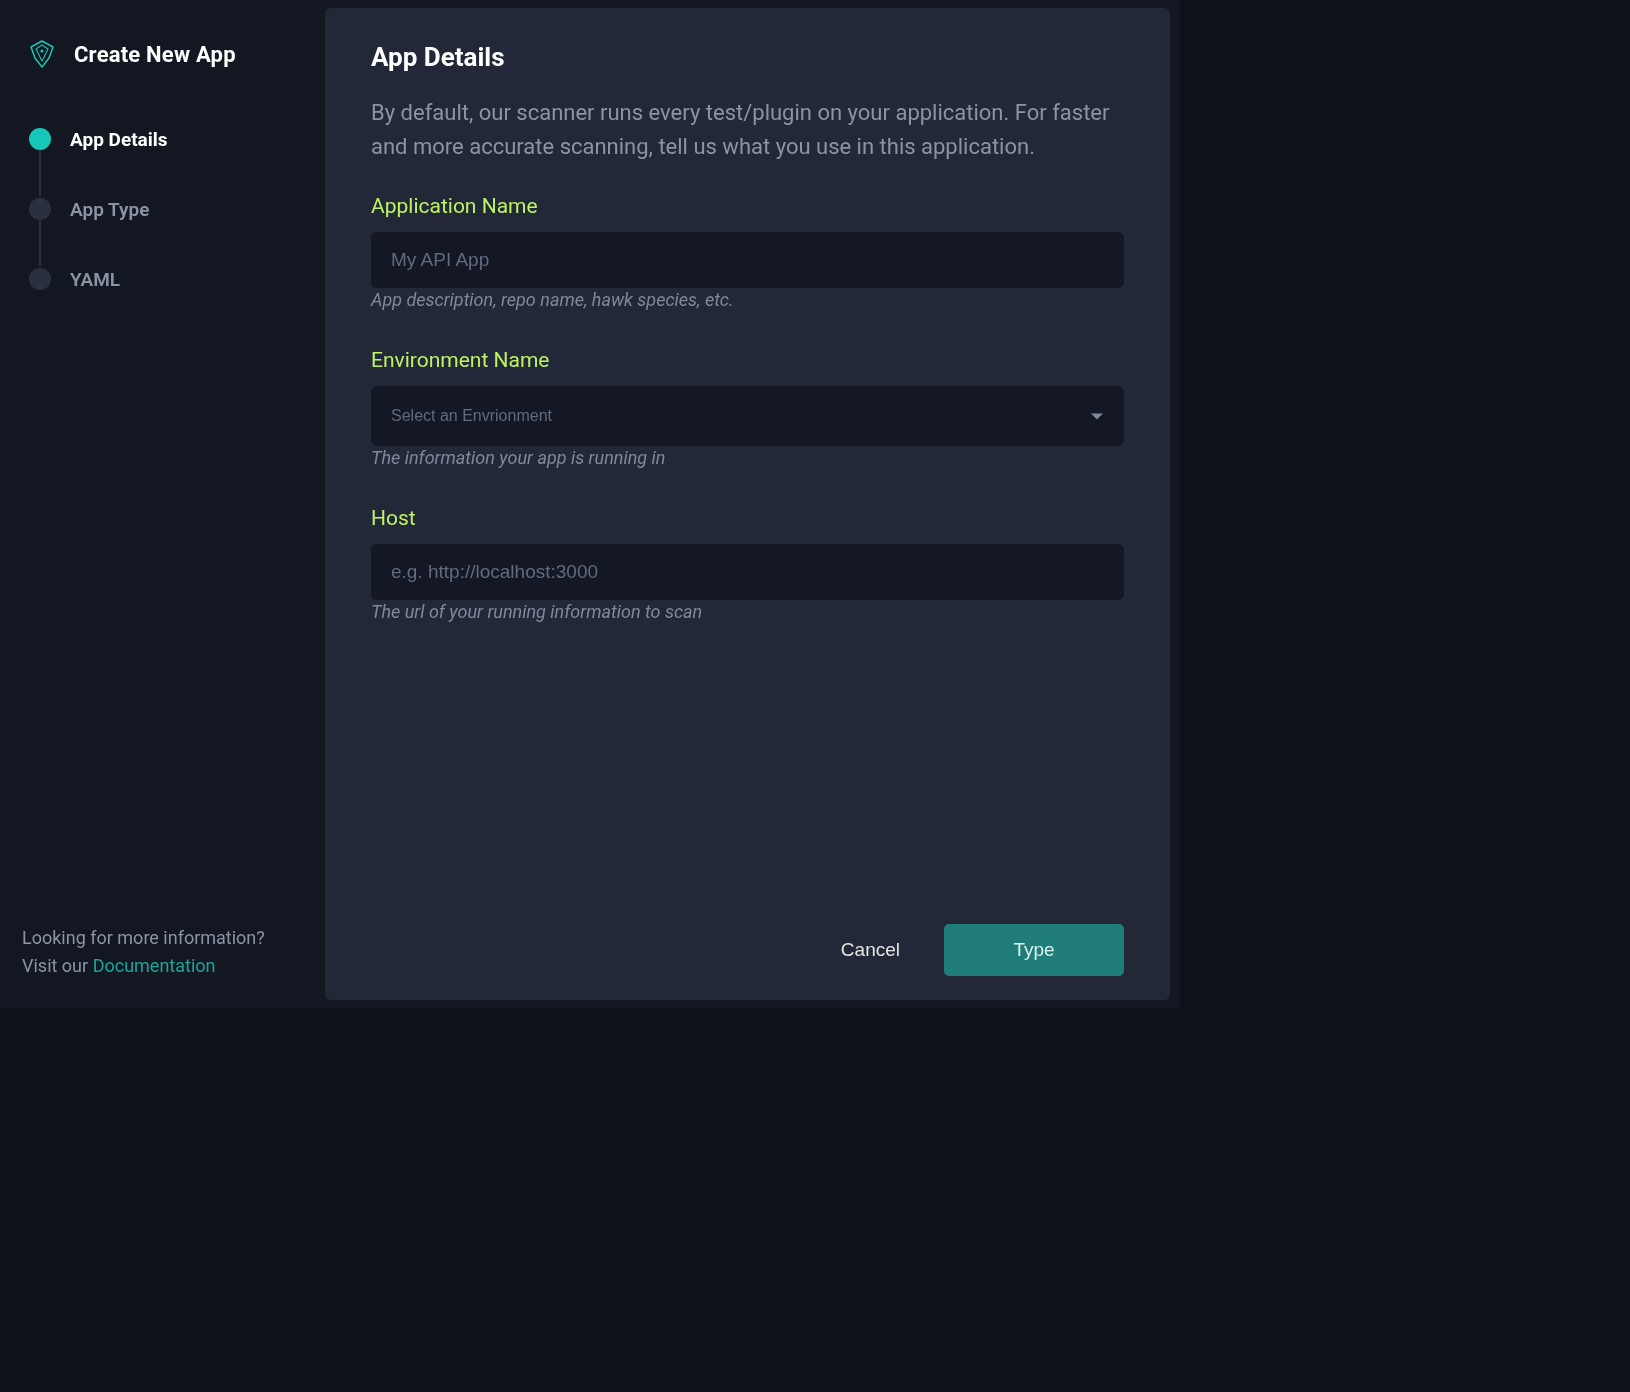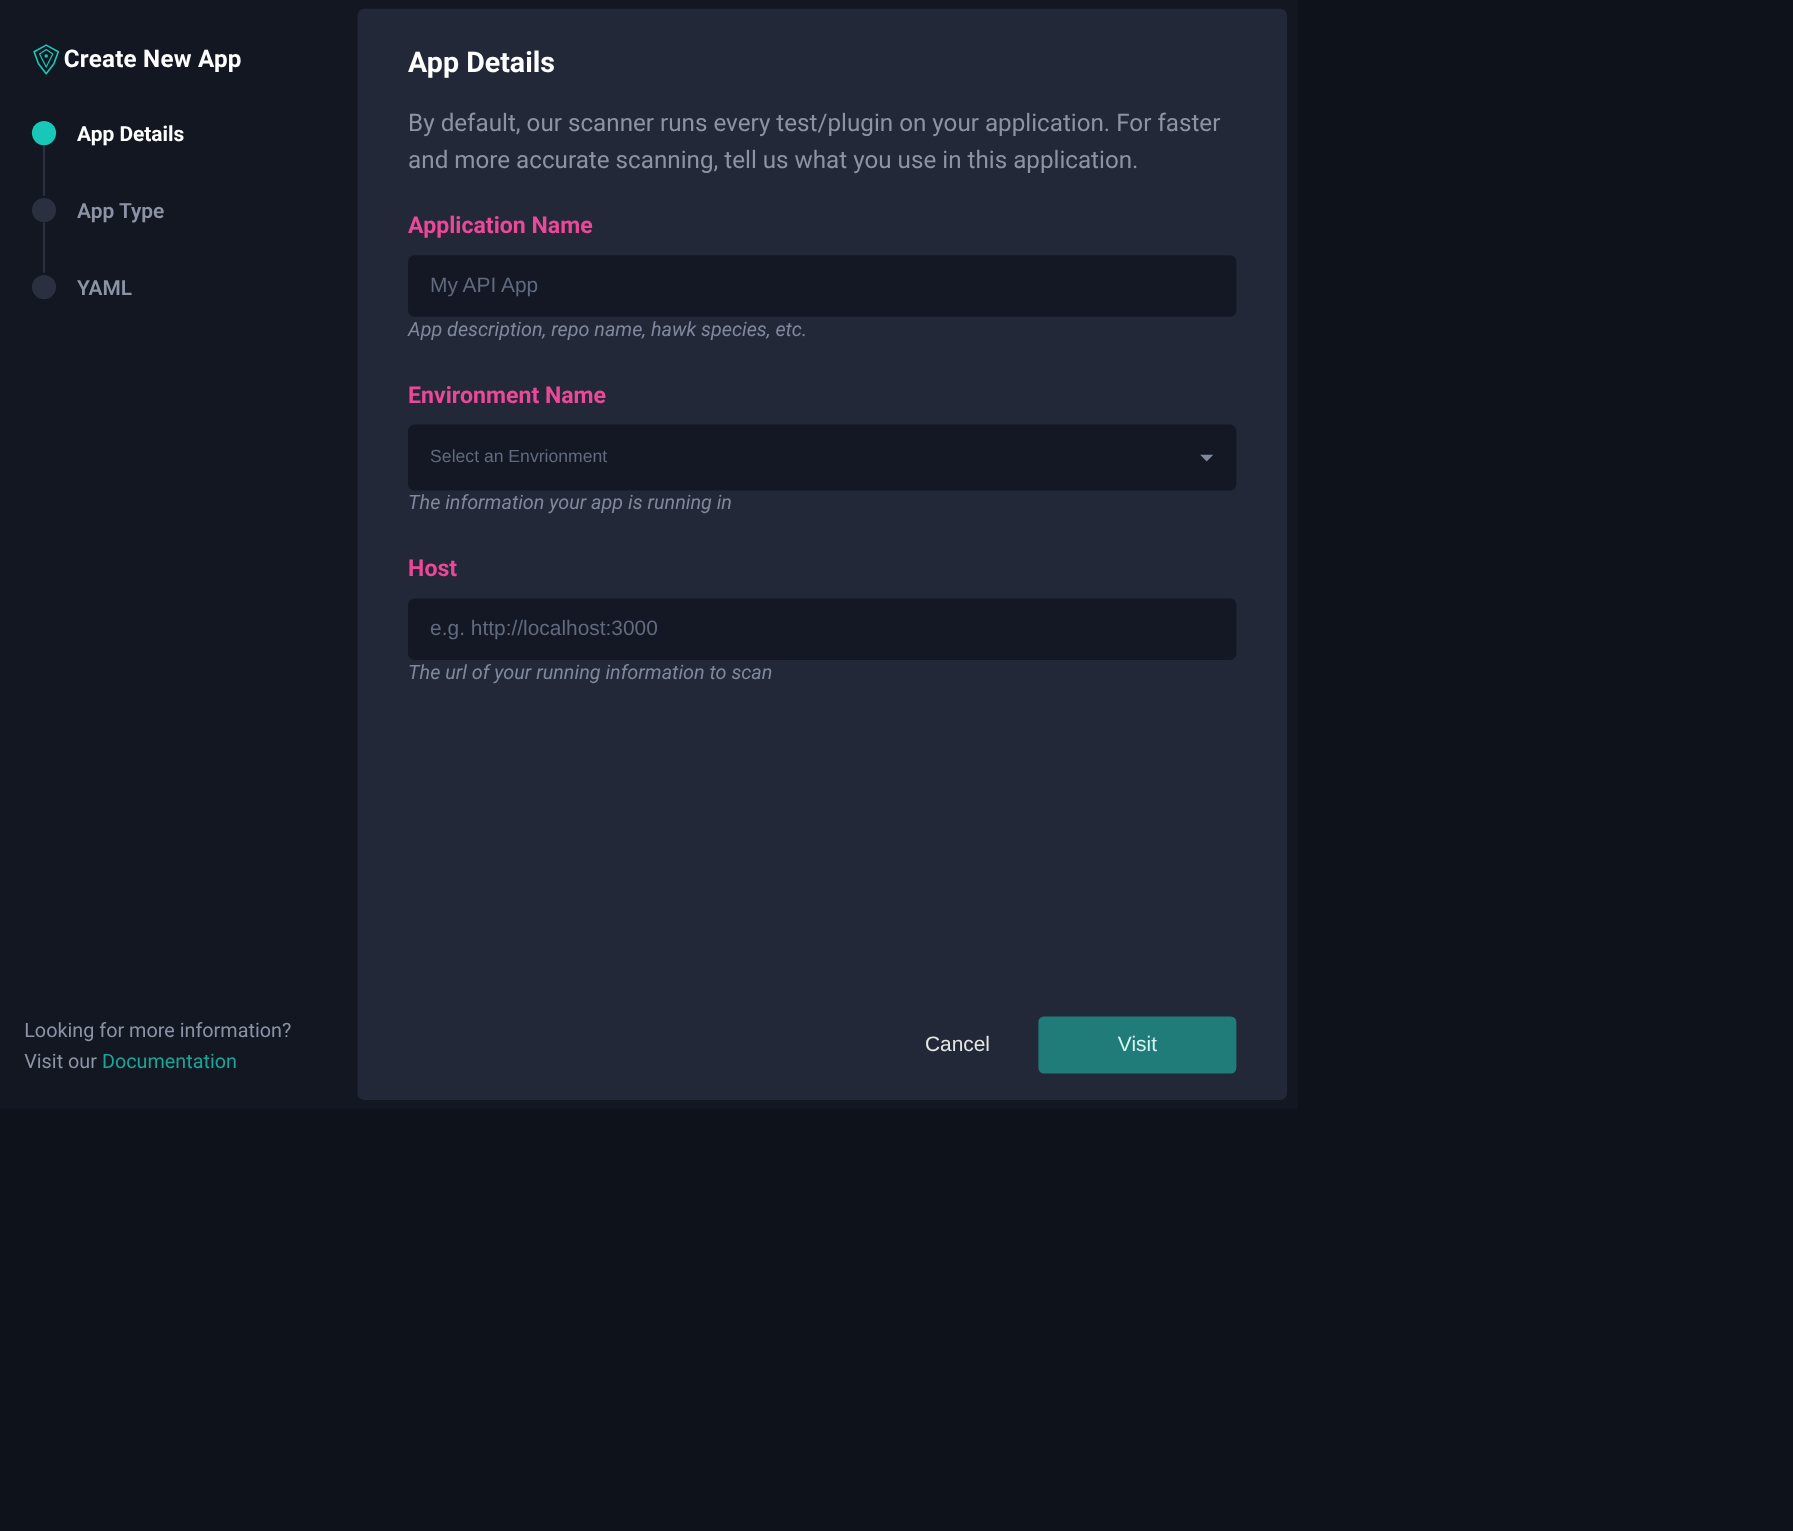"Create New App" .brand-row { gap: none -> 16px; margin-bottom: 16px -> 34px }
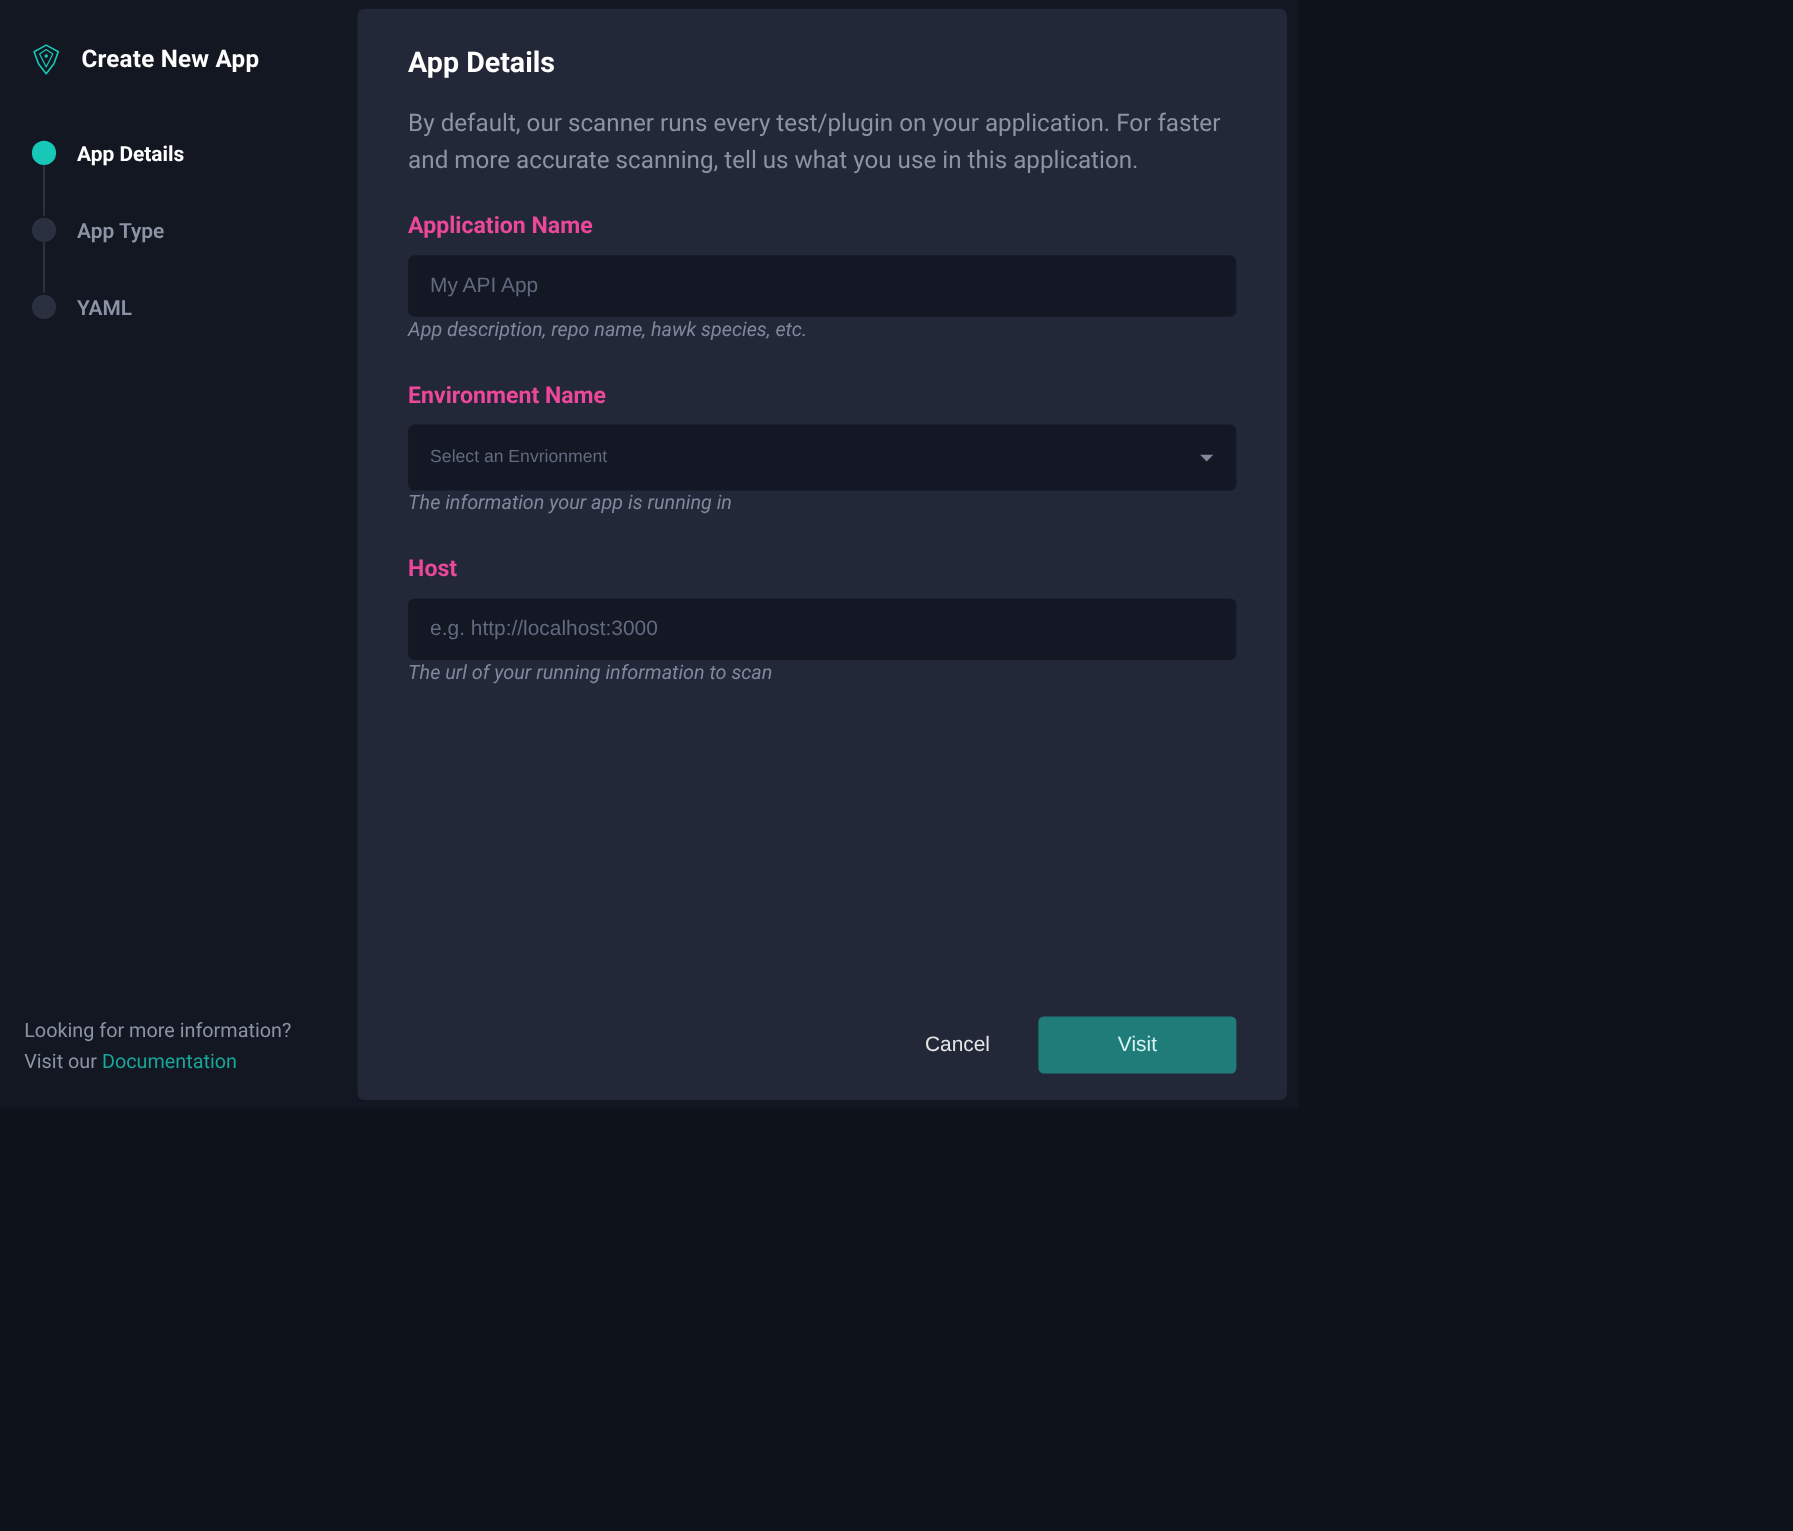"Application Name" .field-label { color: #ec4899 -> #bef264; font-weight: 700 -> 400 }
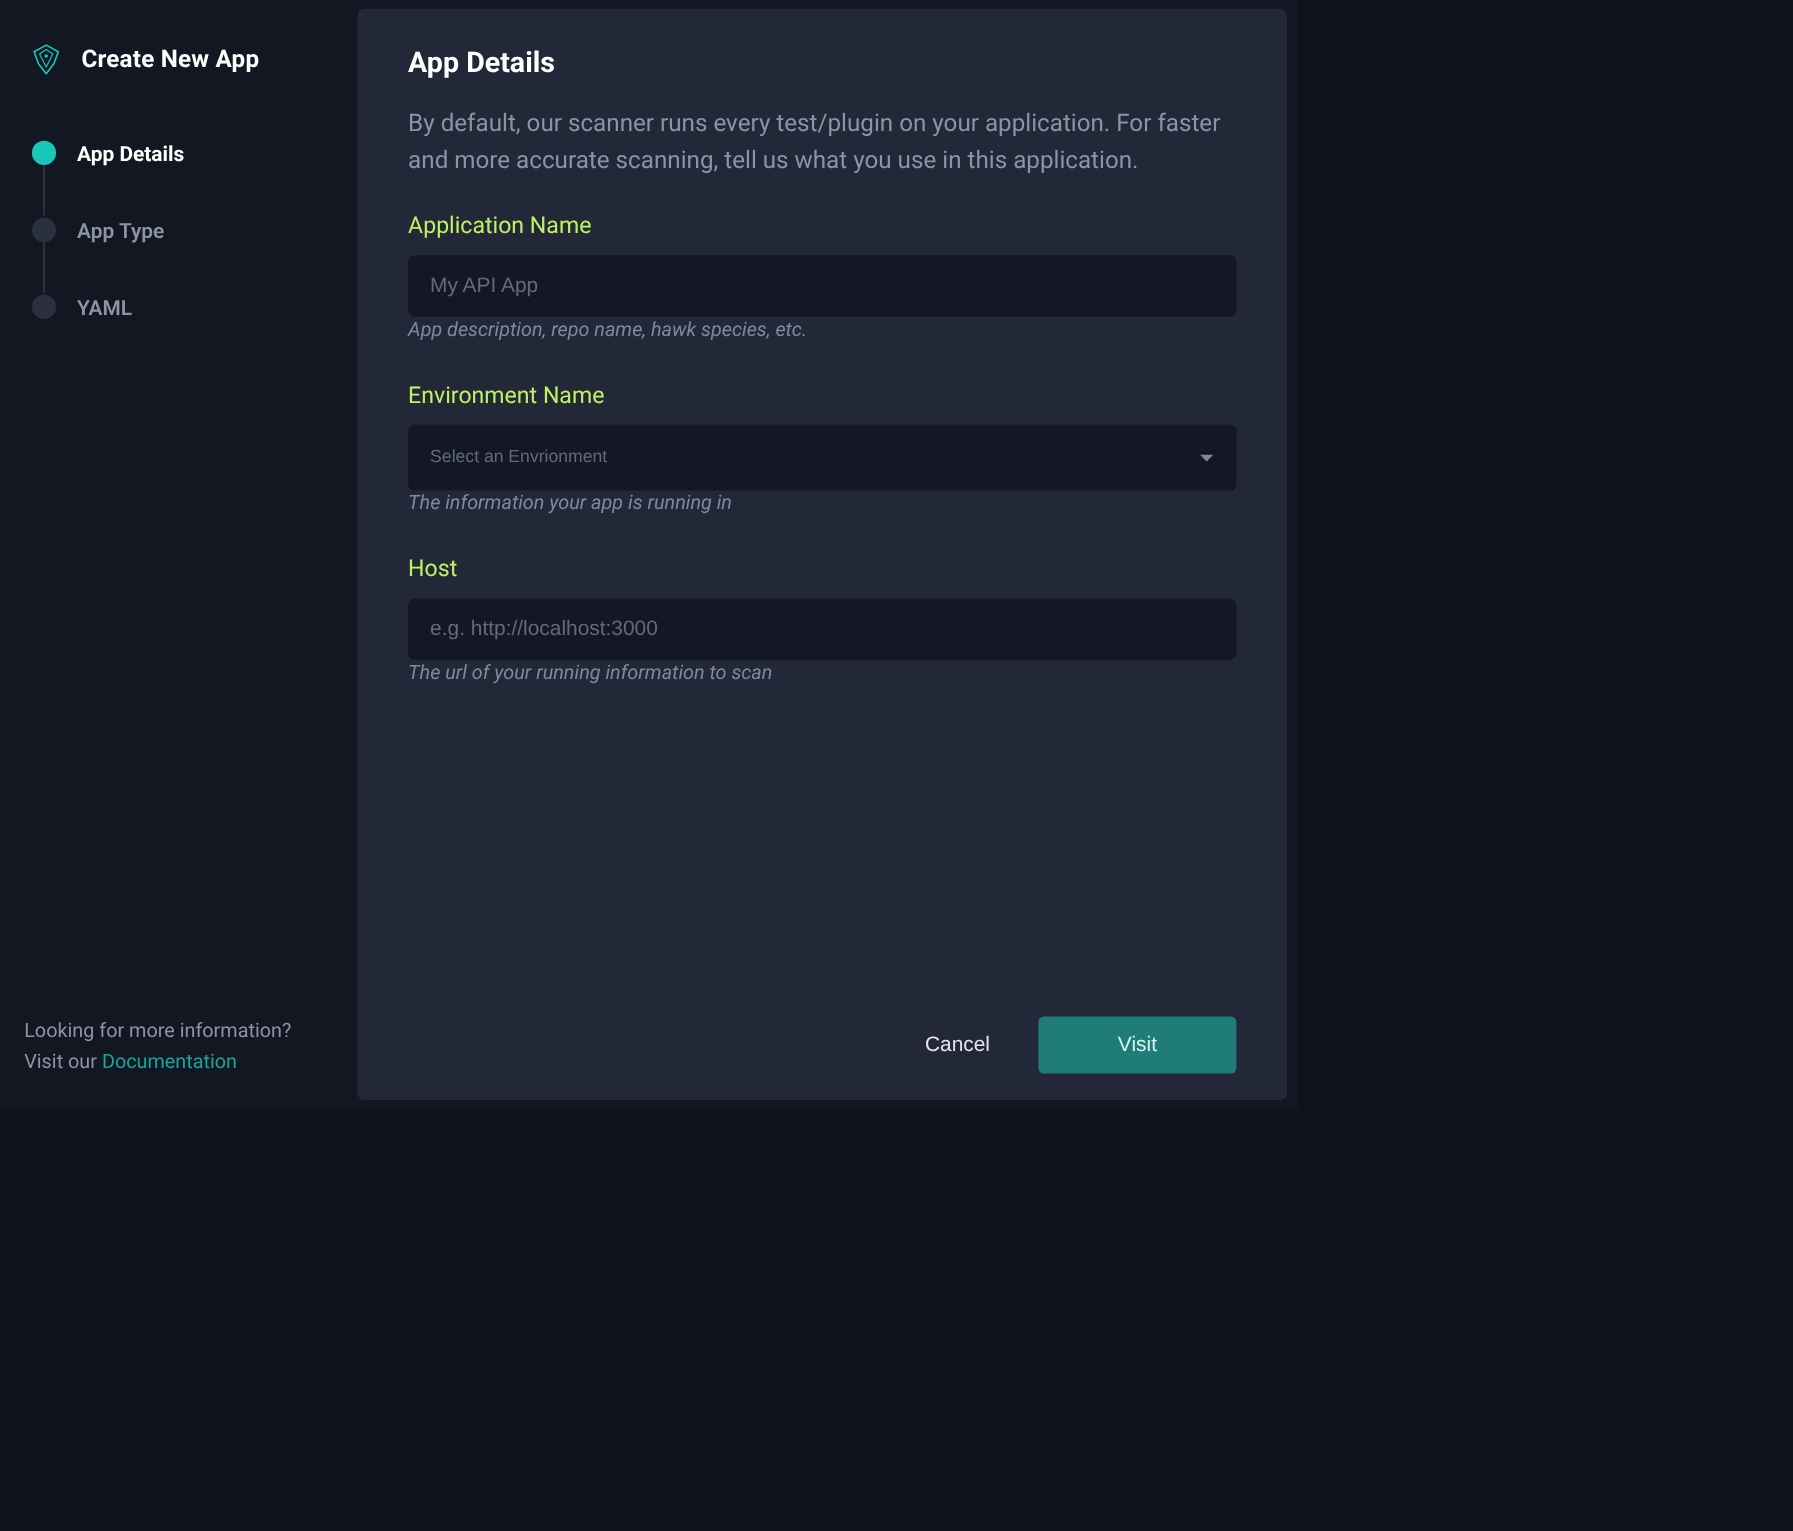"Visit" button.btn-next { text: Visit -> Type }
